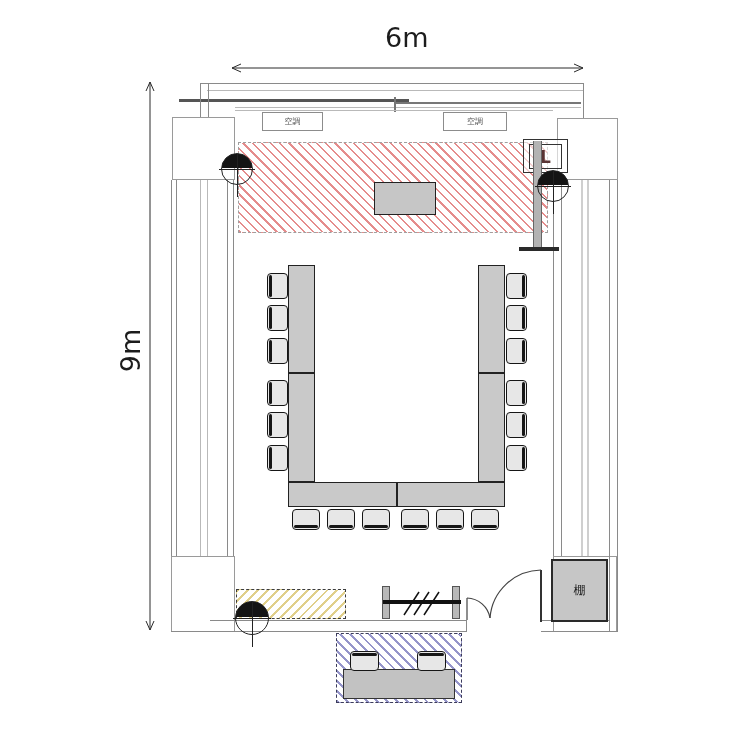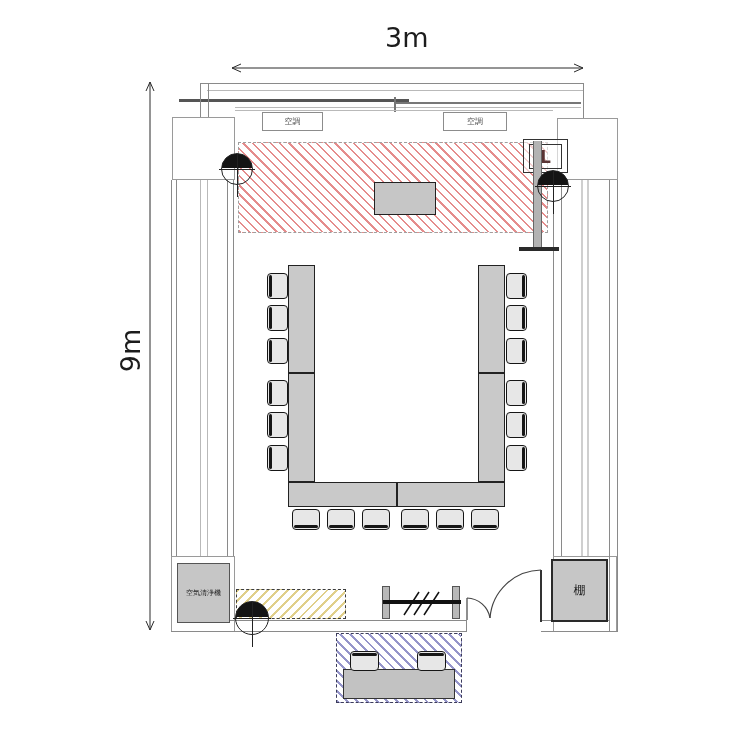"3m" div.dimlabel { text: 3m -> 6m }
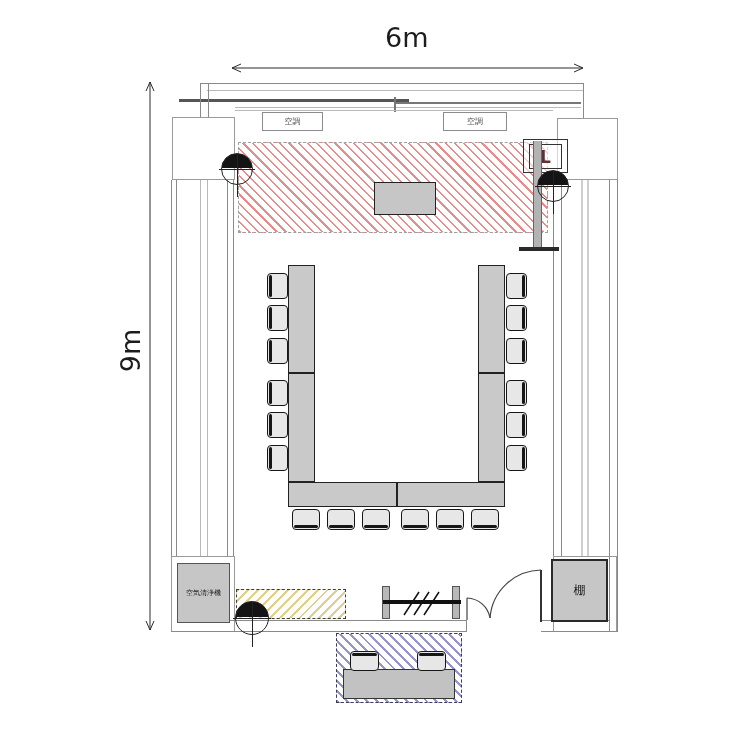"空気清浄機" div.graybox { html: <div> <span>空気清浄機</span> </div> -> none }
